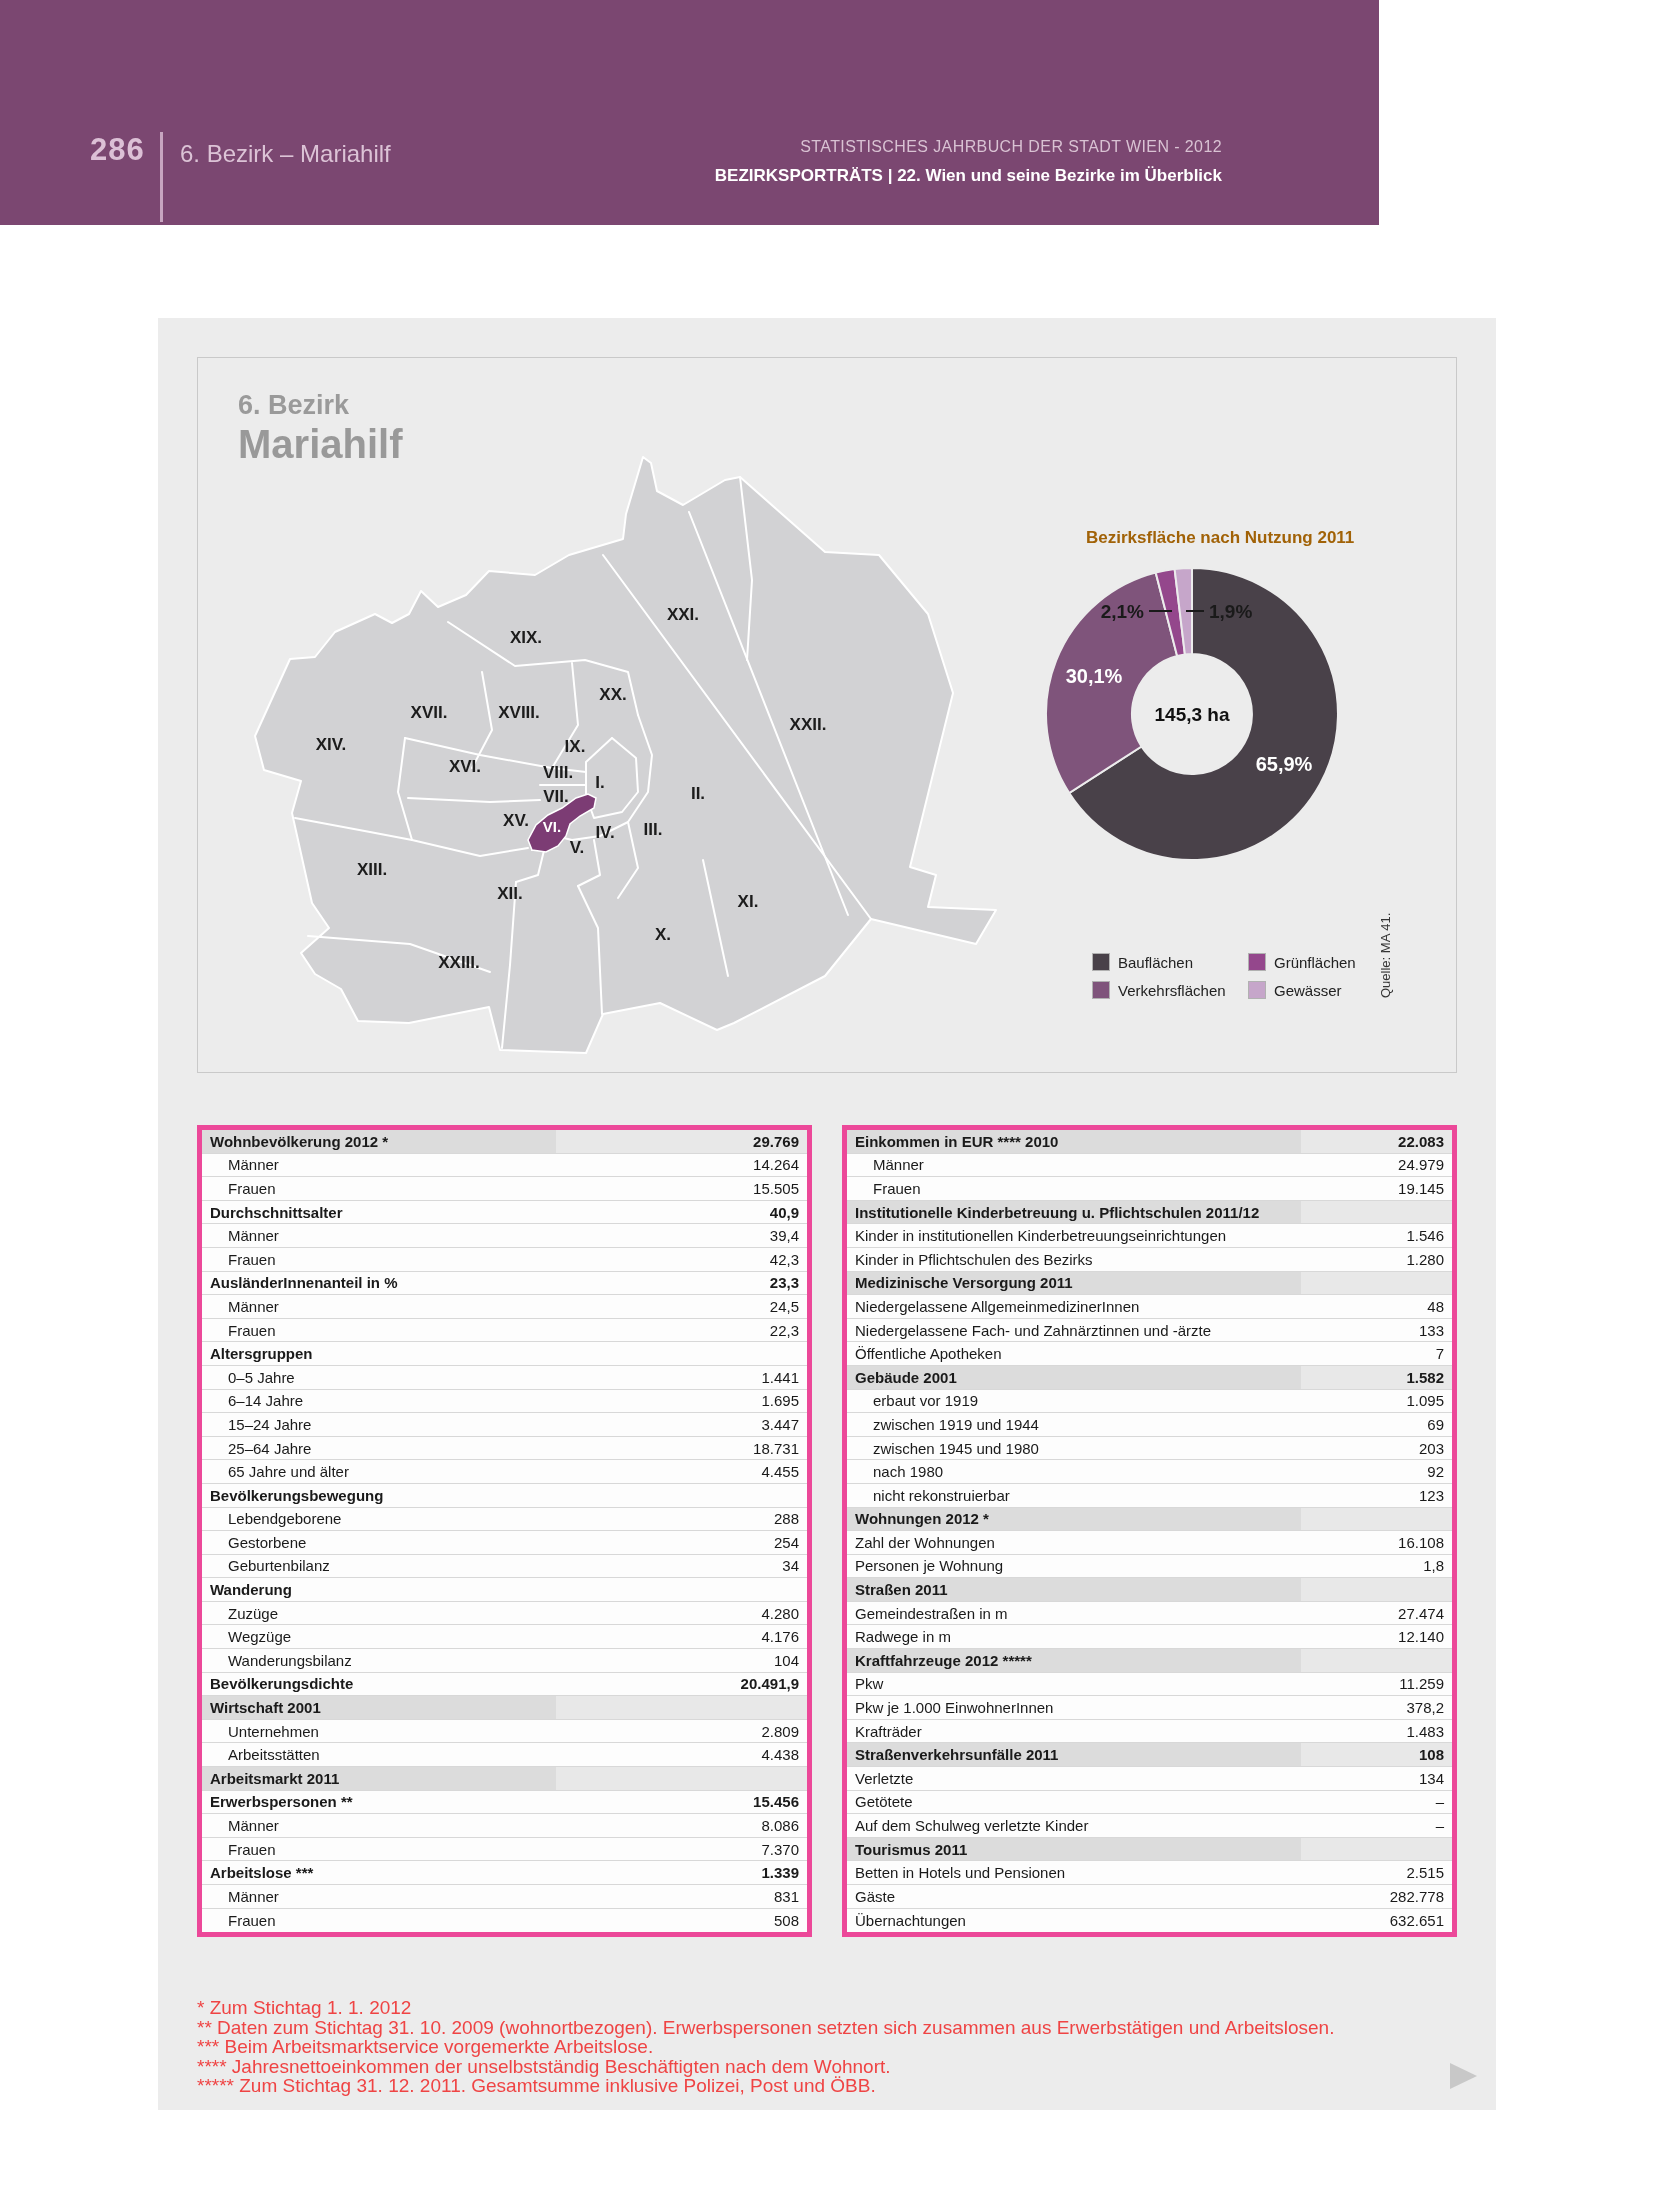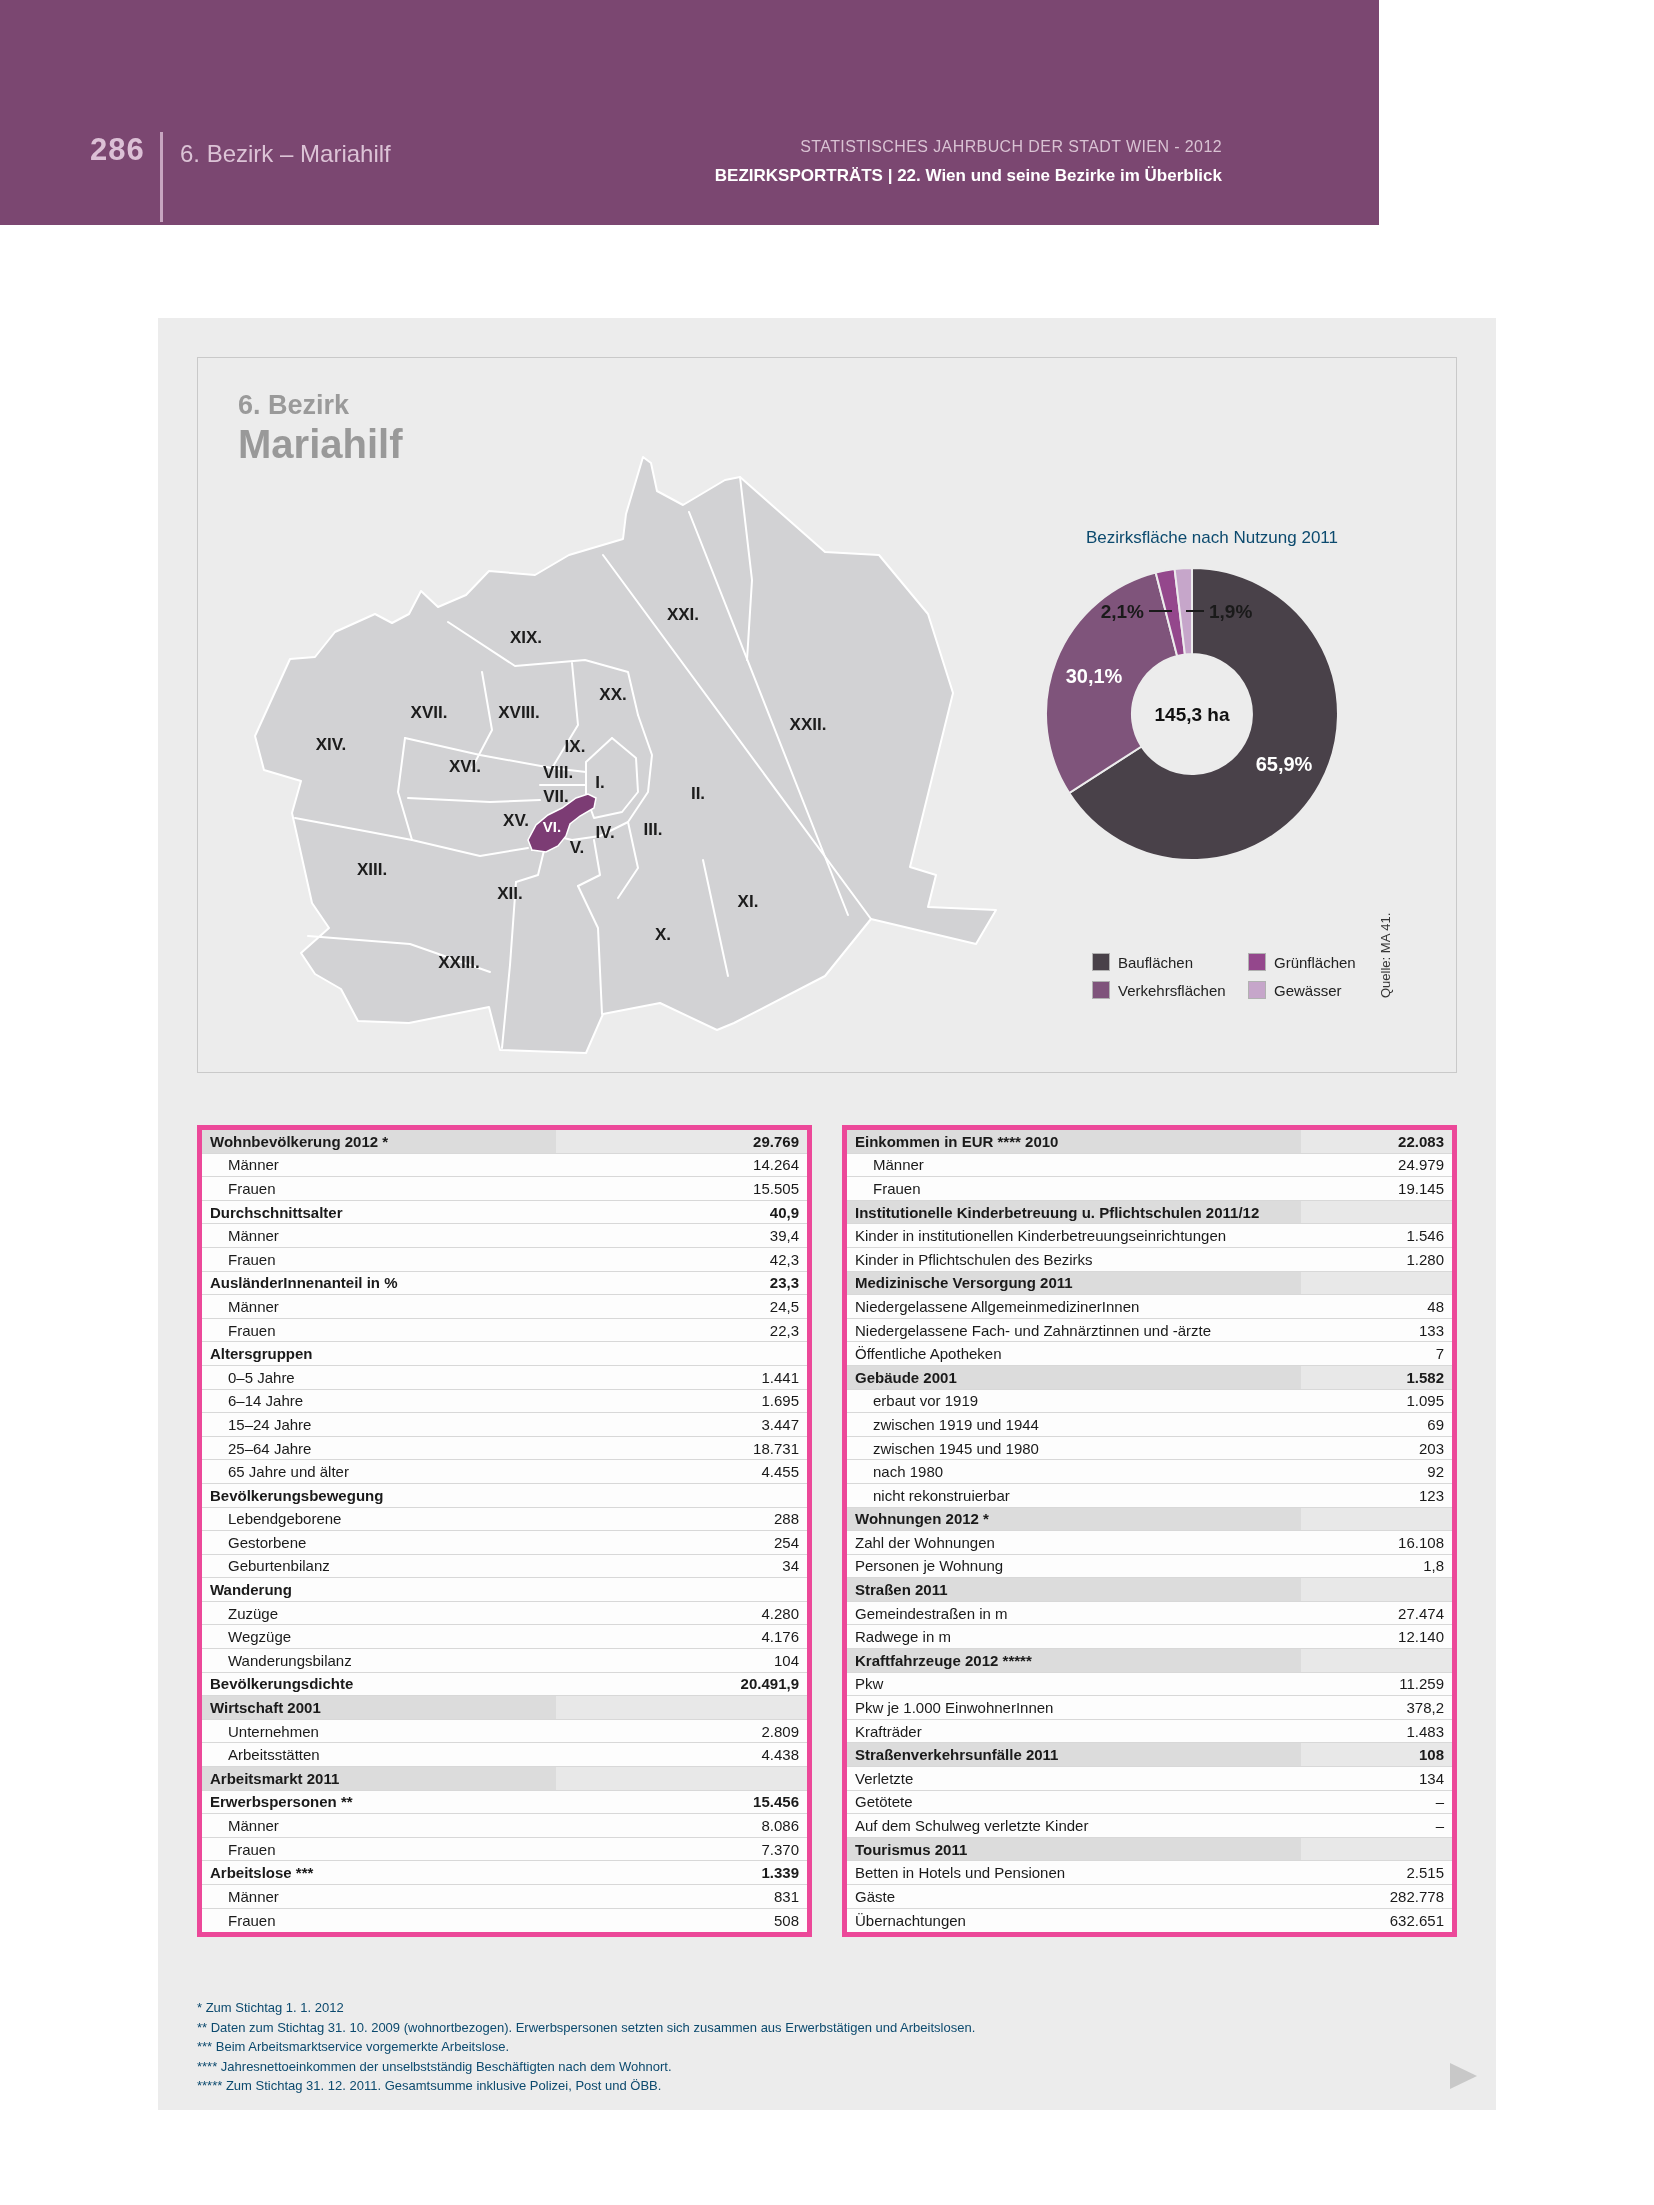"Bezirksfläche nach Nutzung 2011" .donut-title { color: #0c4a6e -> #a16207; font-weight: normal -> bold }
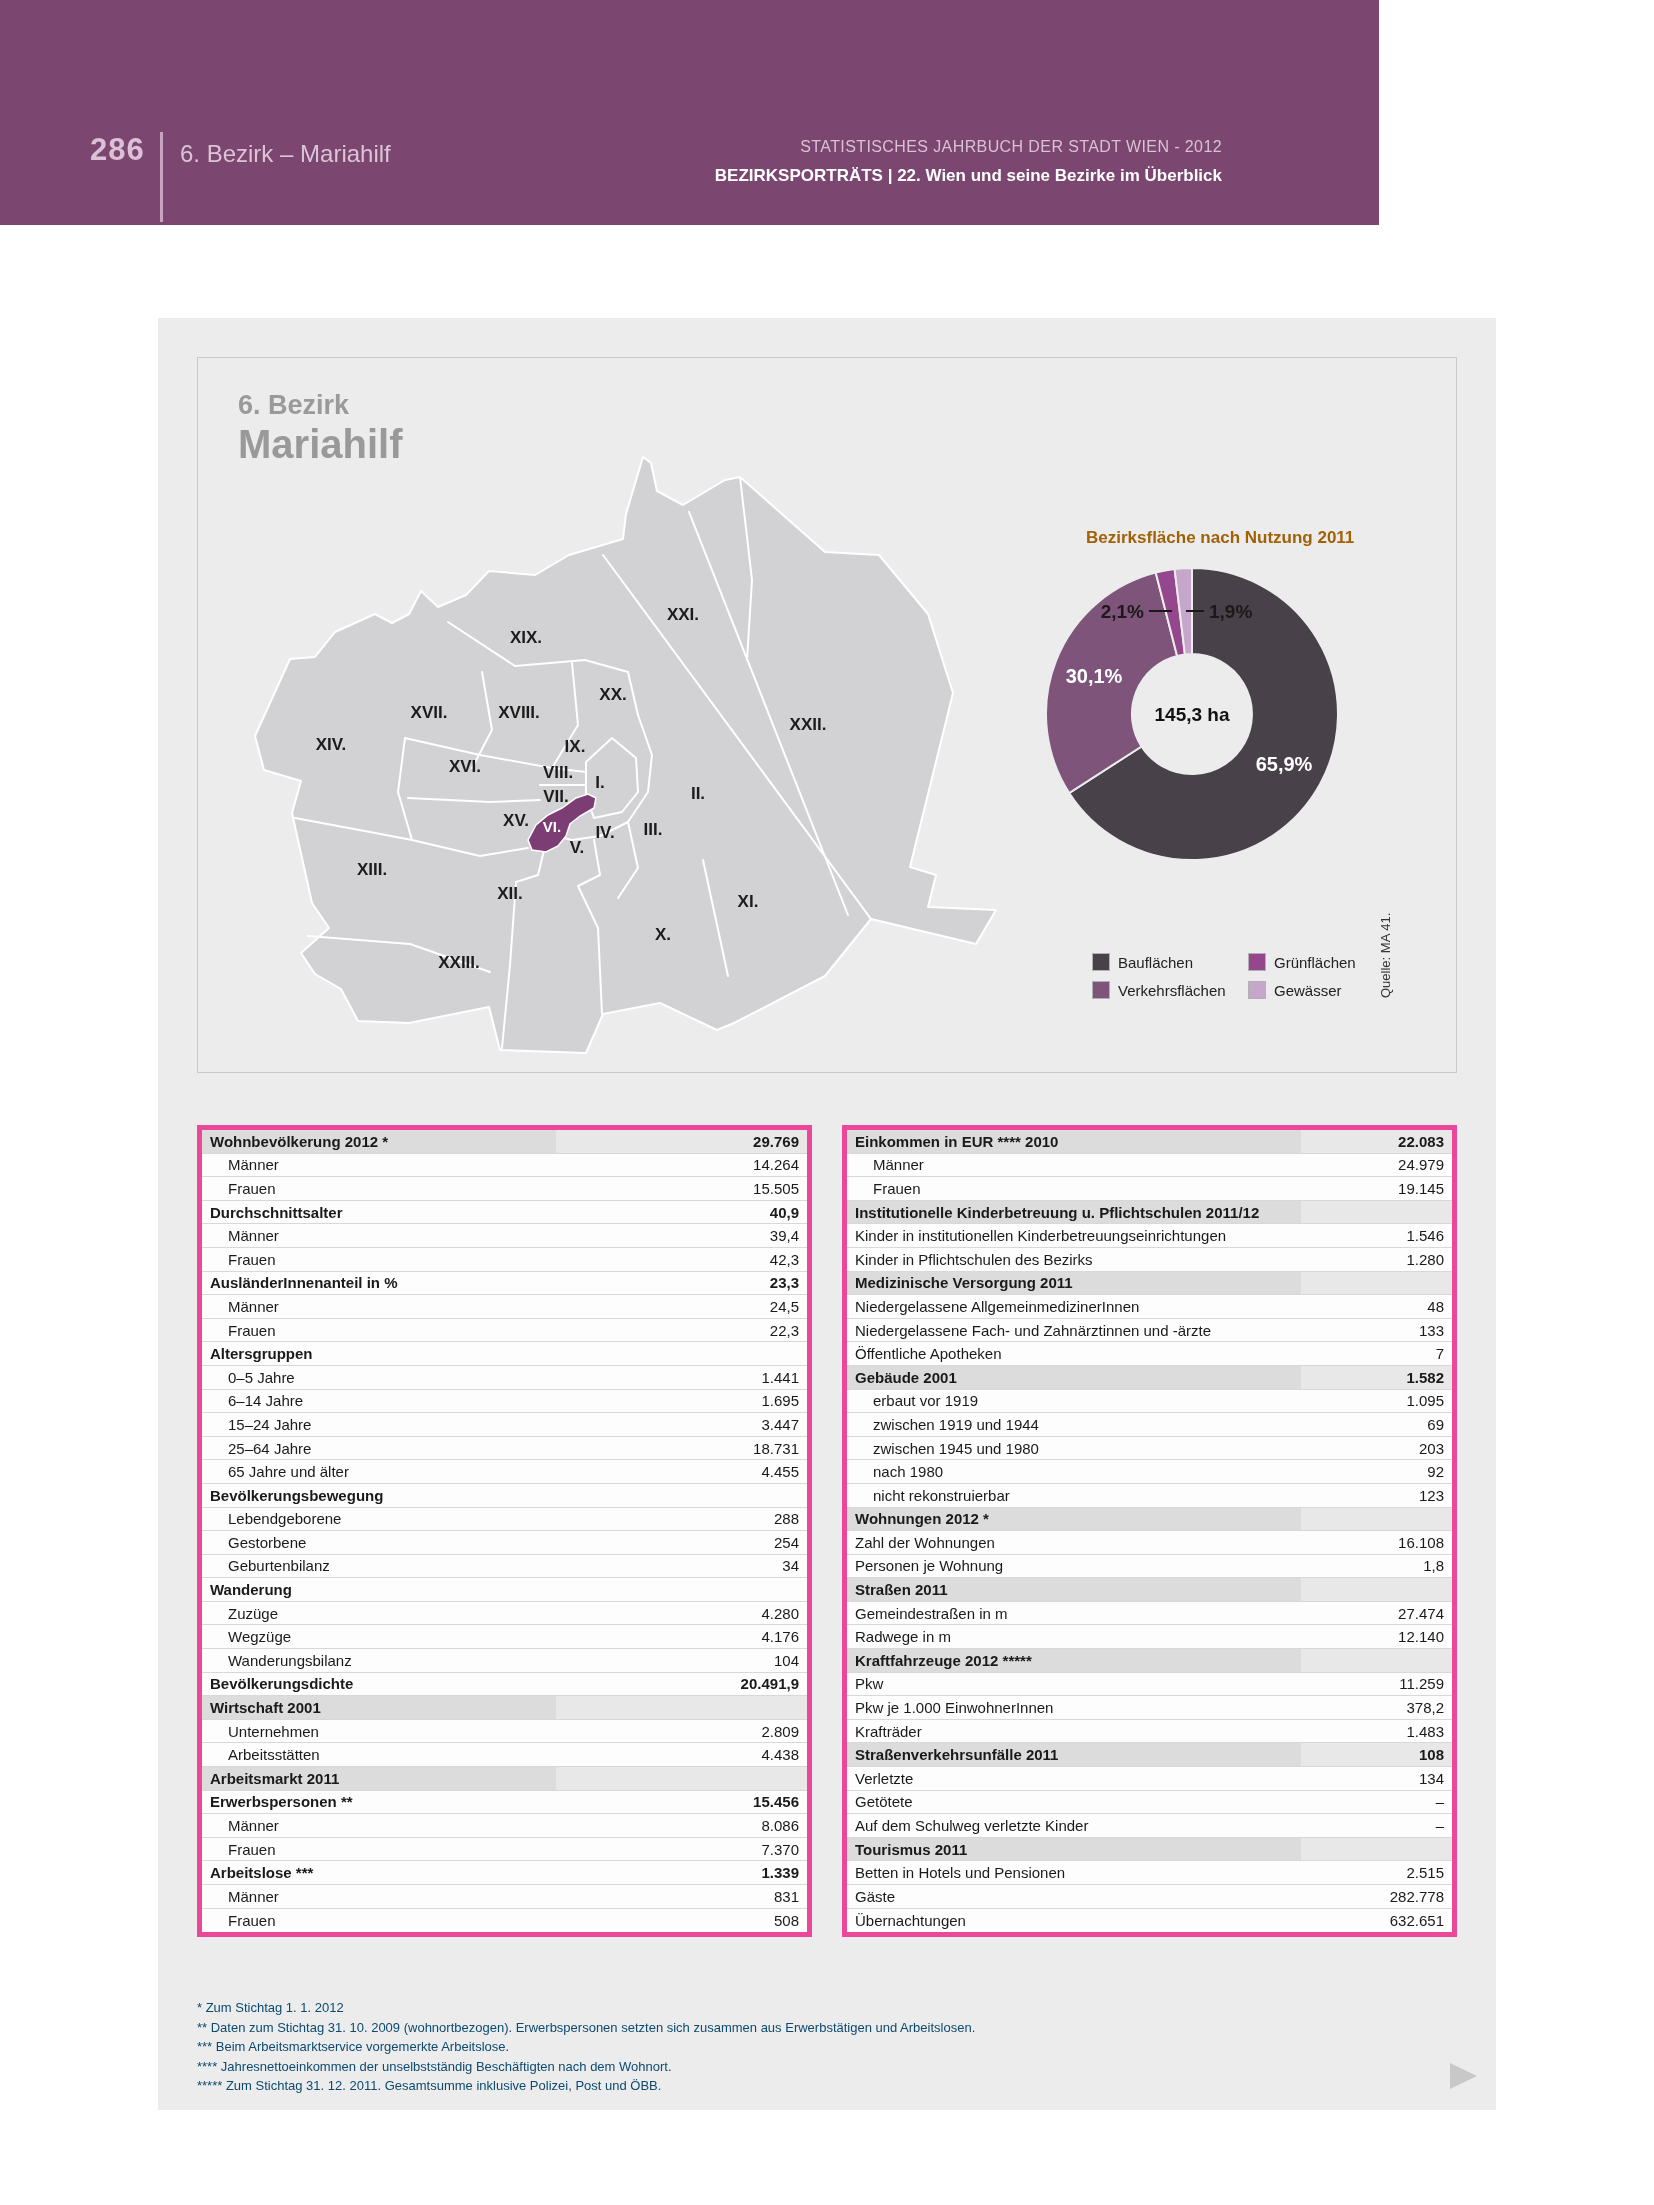"* Zum Stichtag 1. 1." .footnotes { color: #0c4a6e -> #ef4444; font-size: 13px -> 19px }
